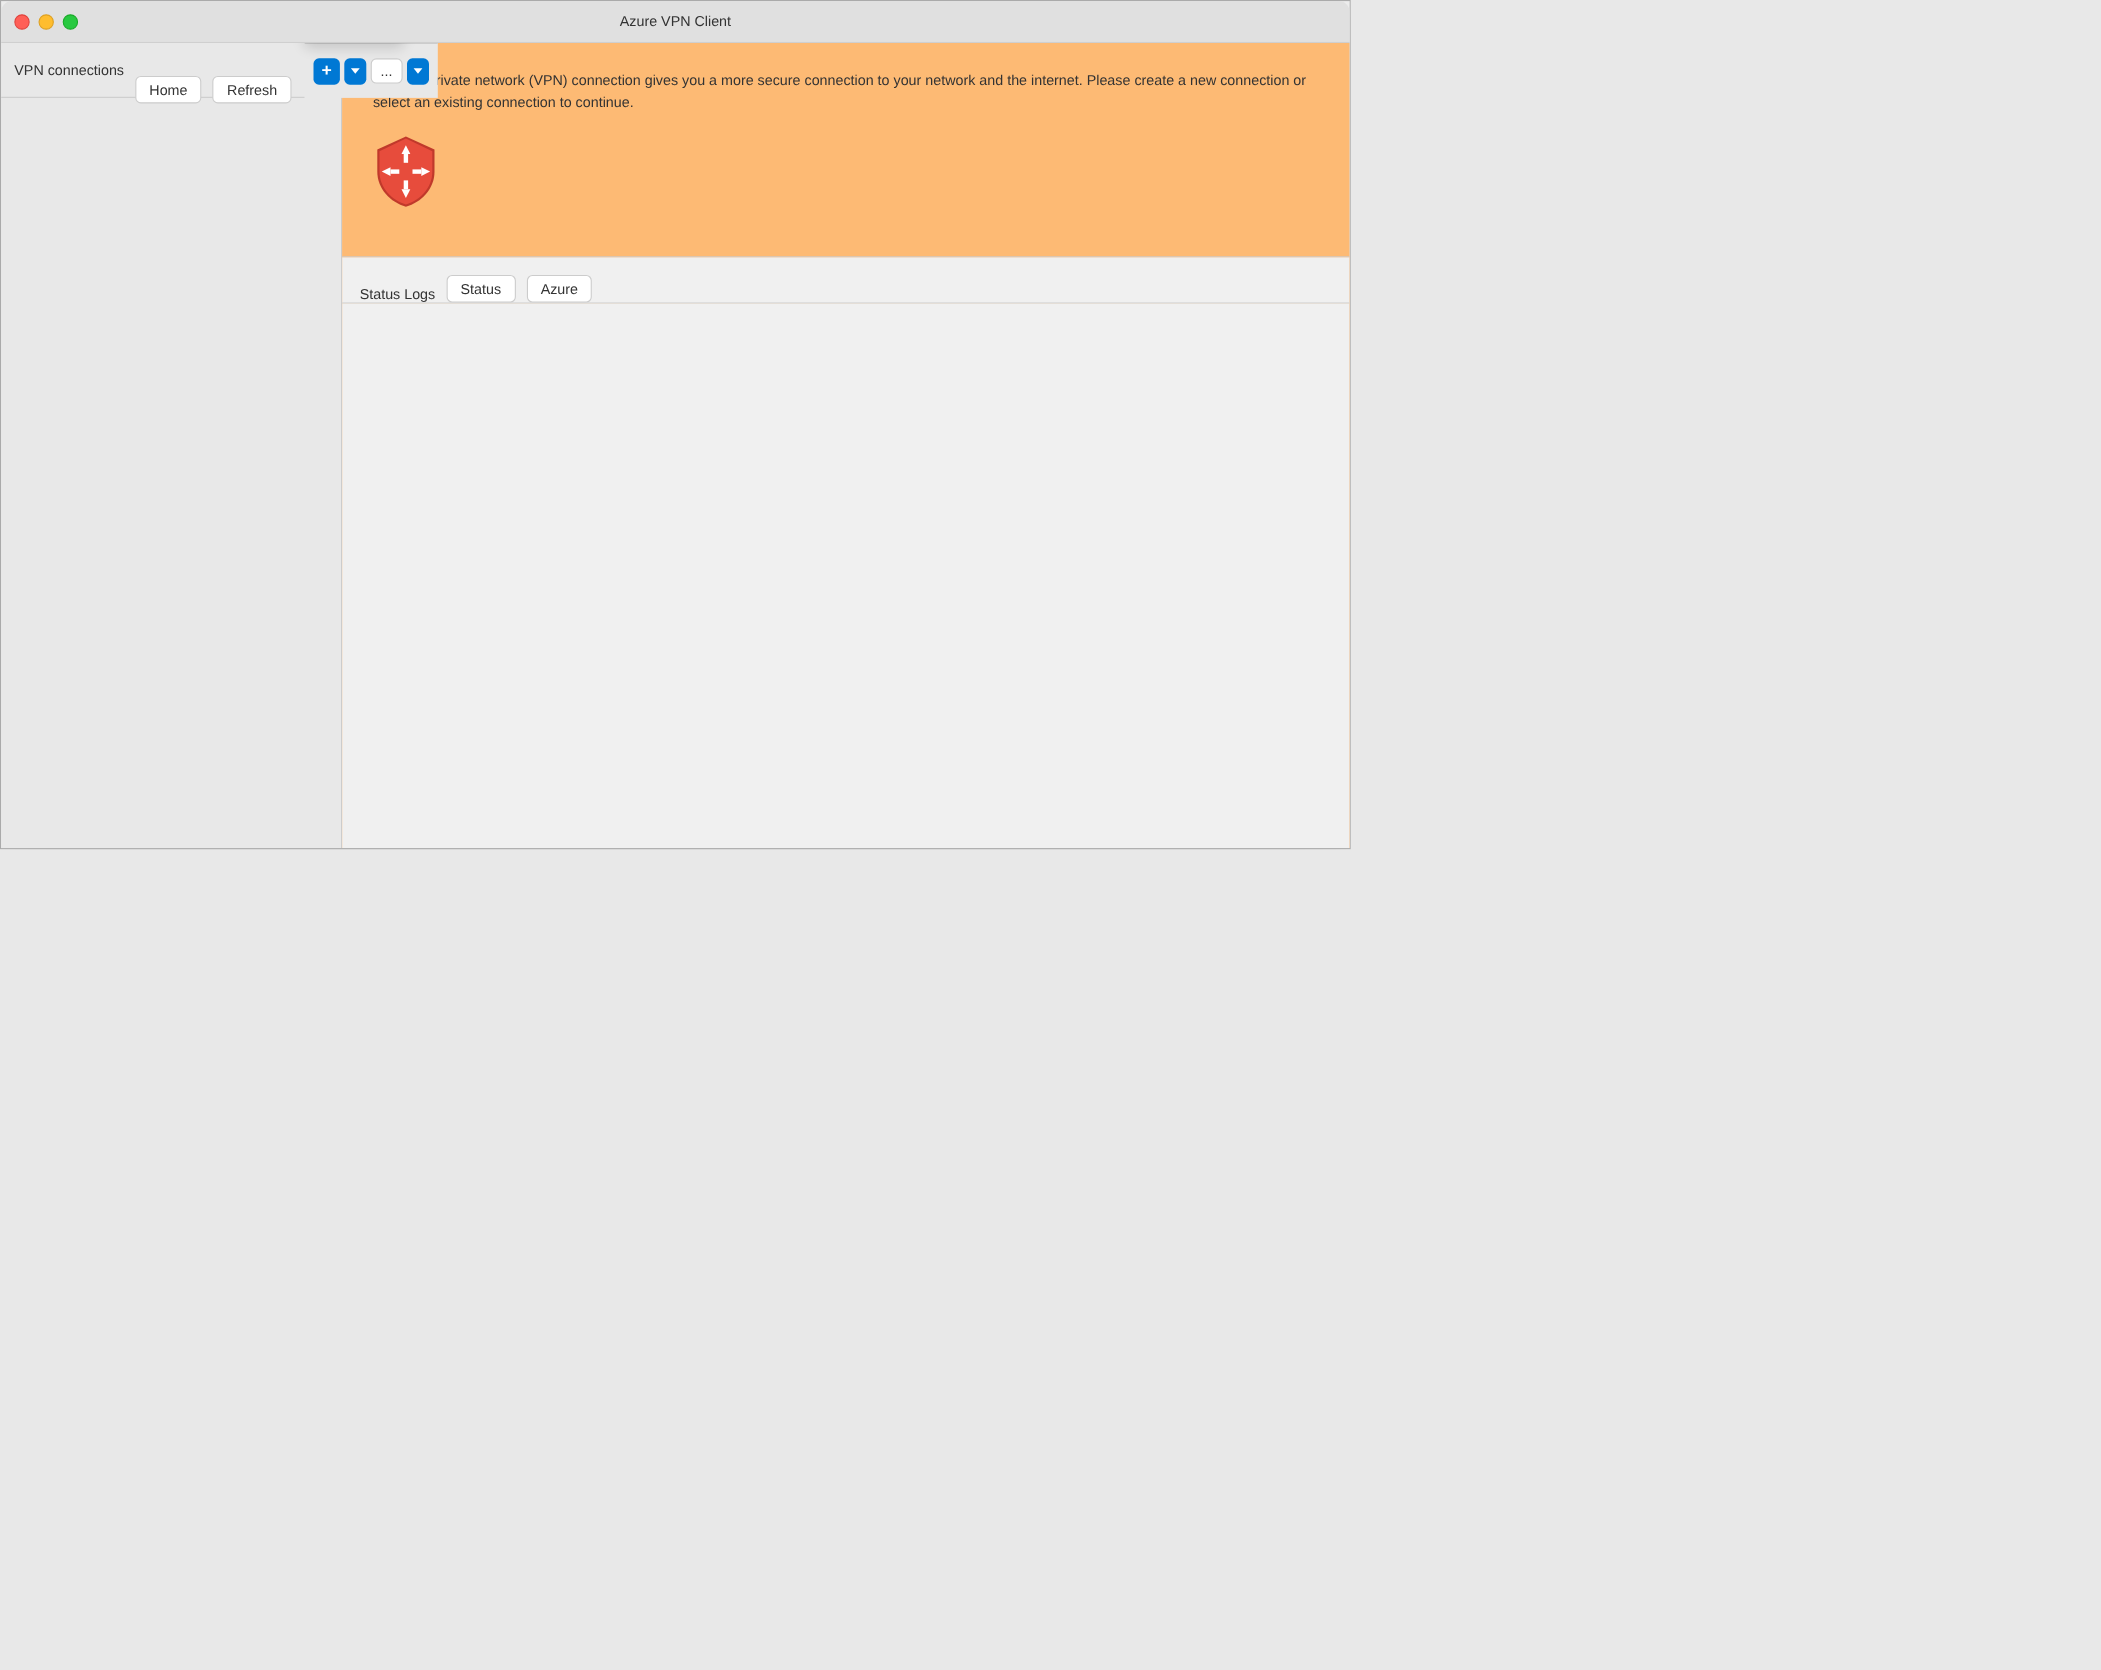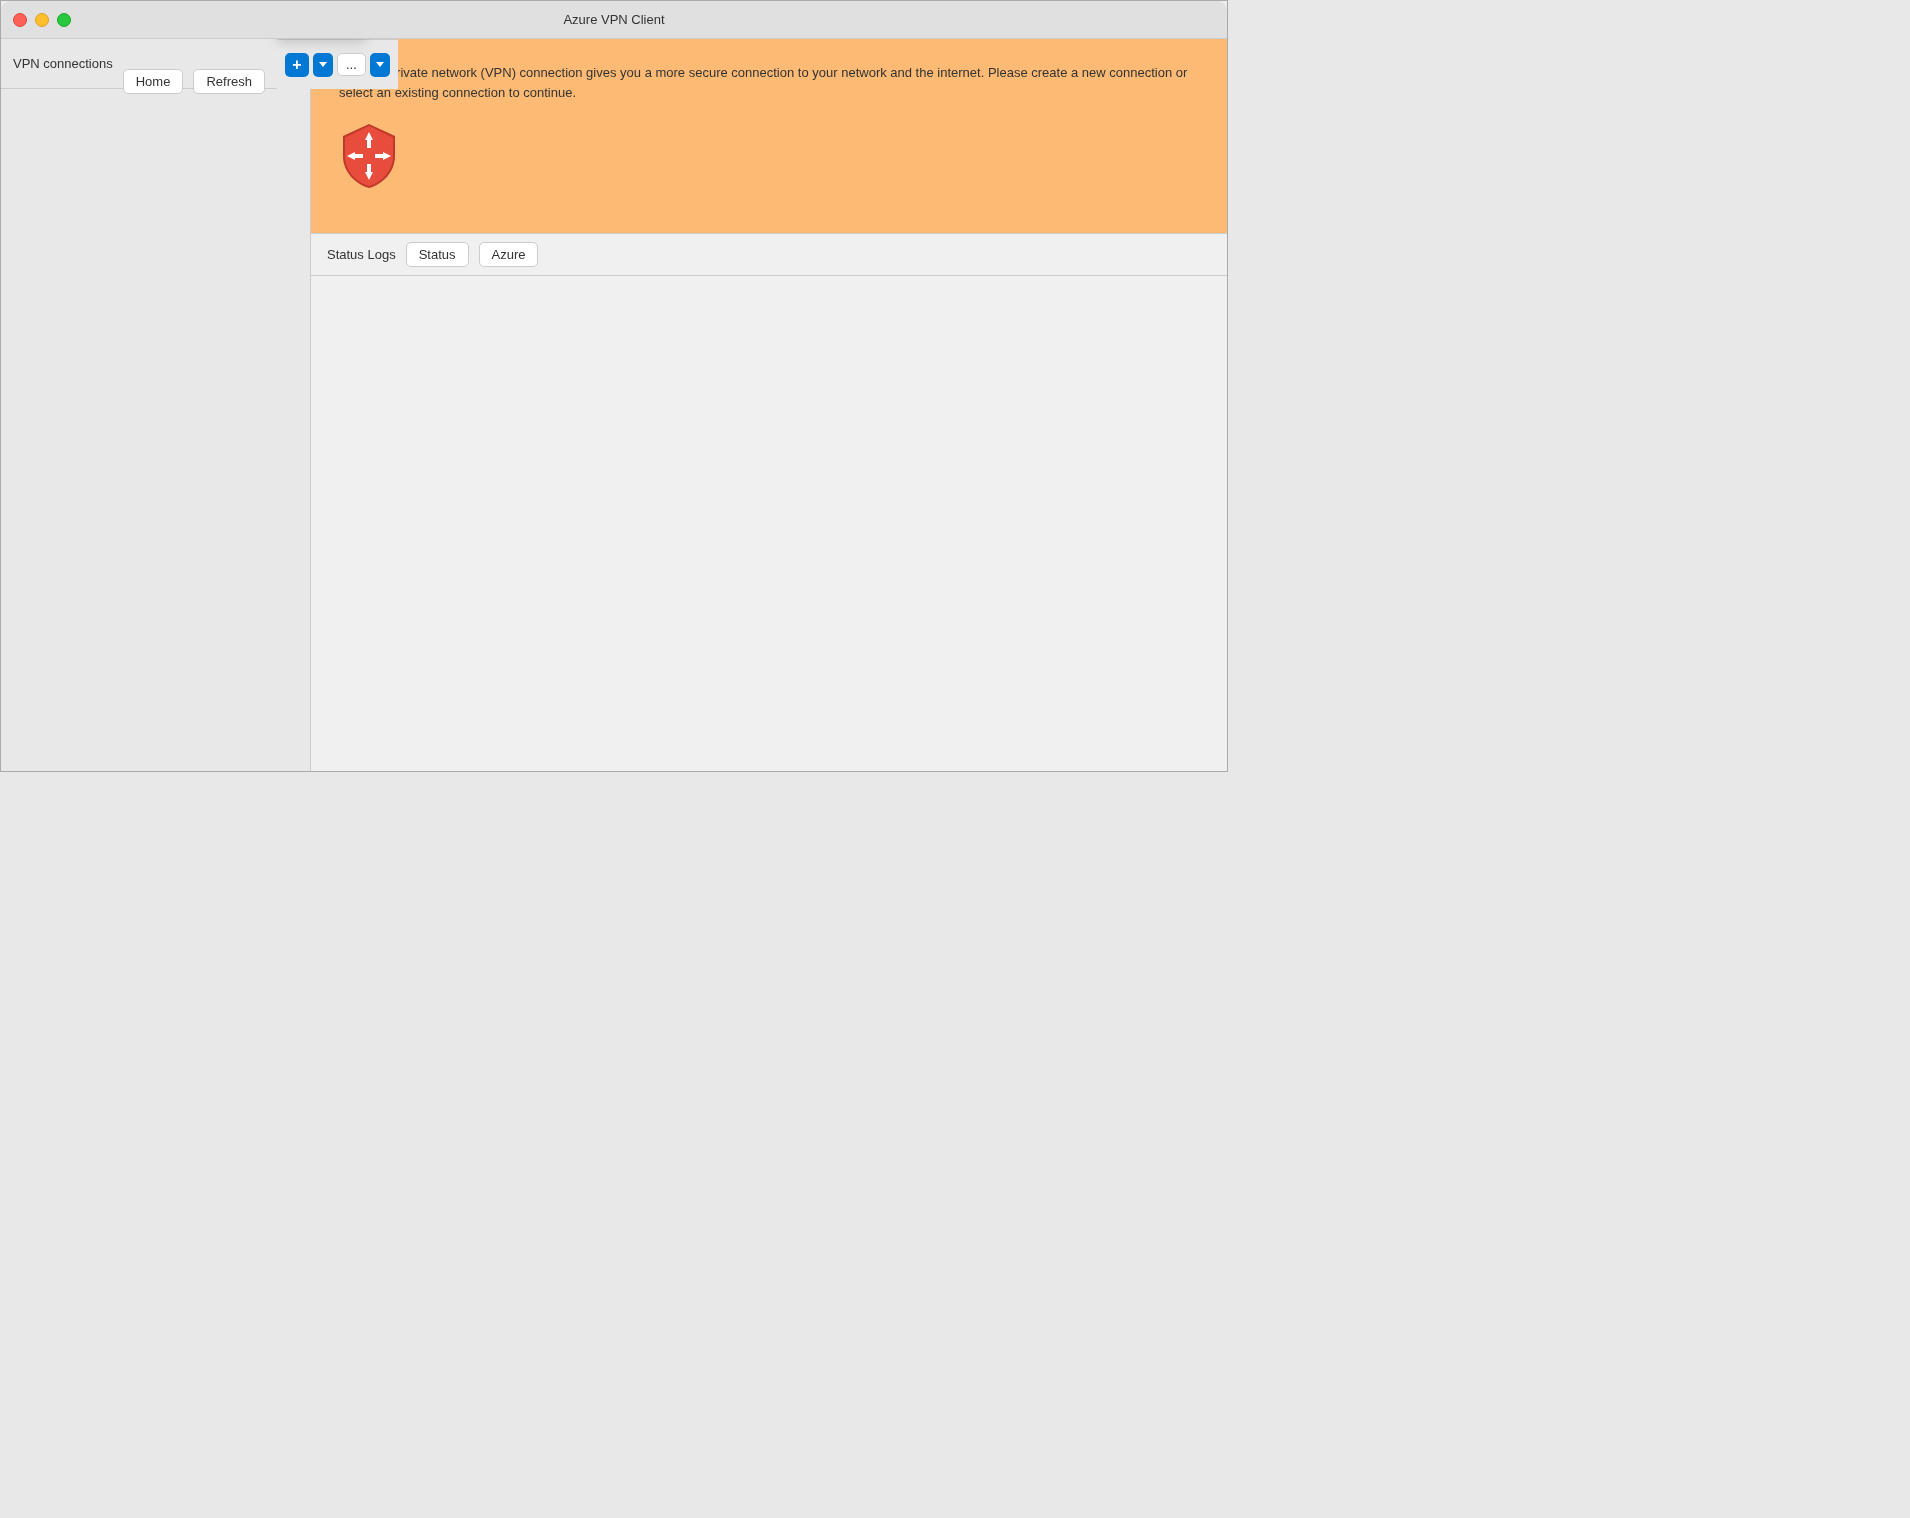"Status Logs" .status-logs-bar { align-items: center -> flex-end }
